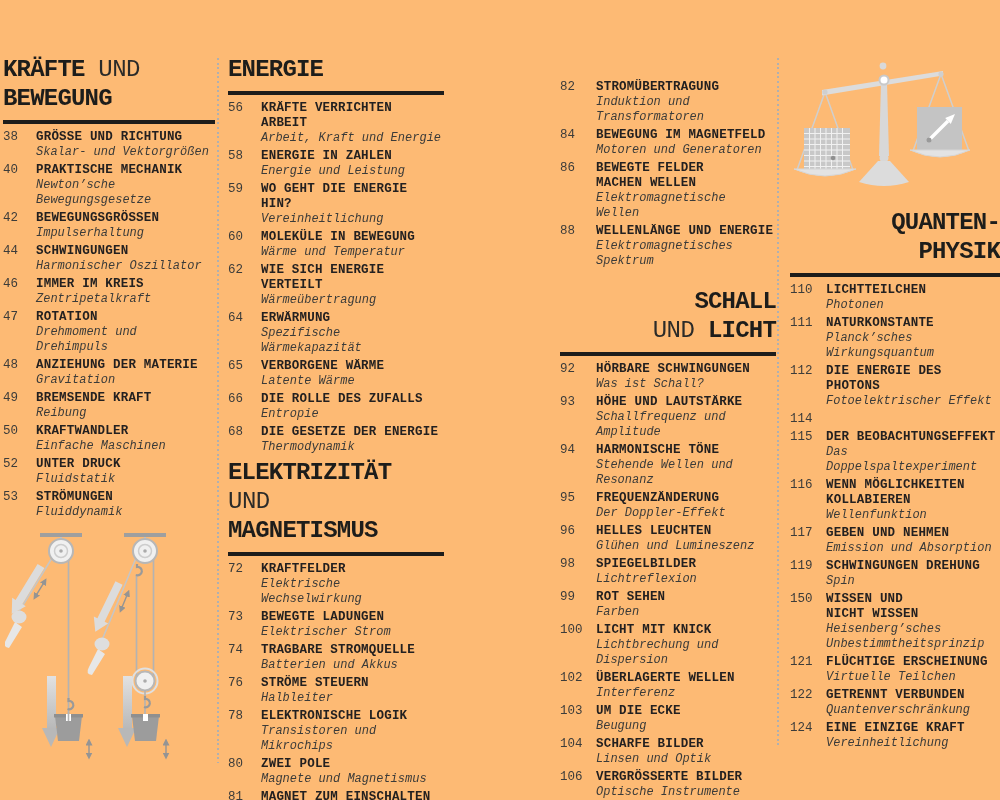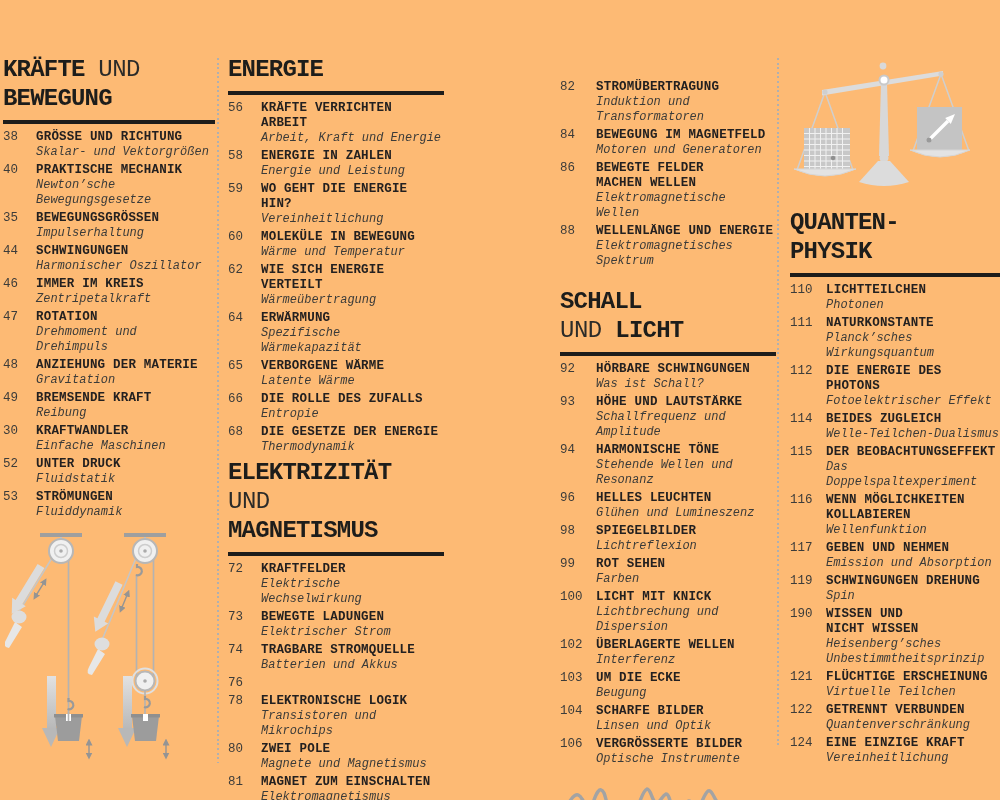"35" span.num { text: 35 -> 42 }
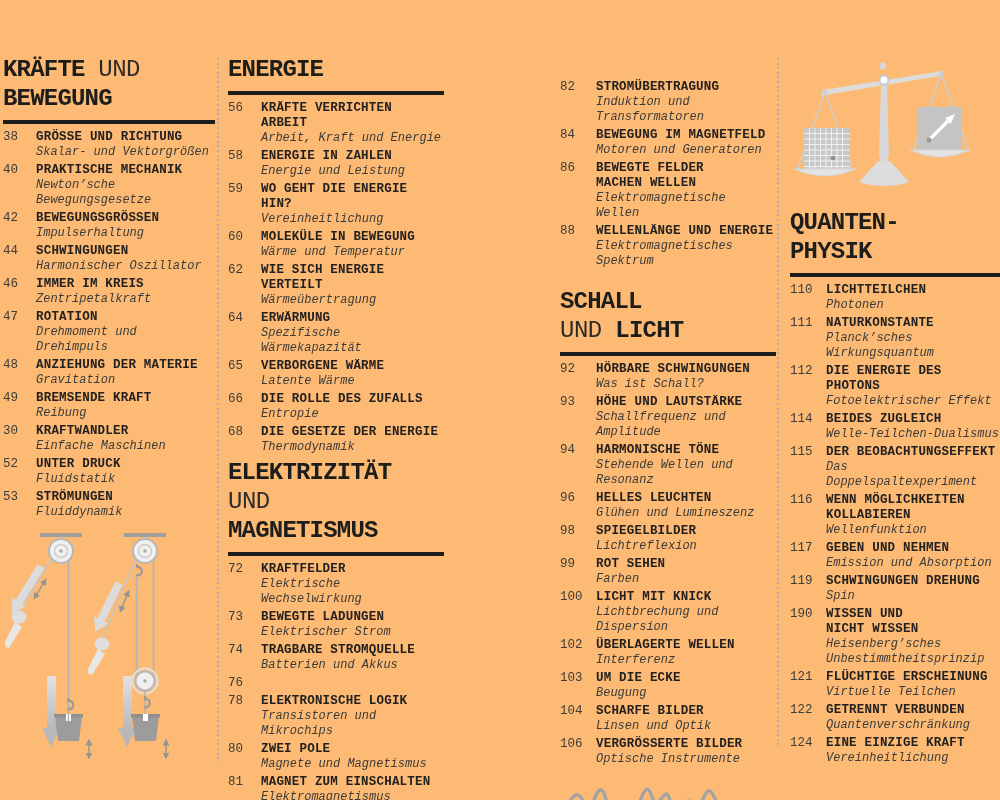"QUANTEN-" .mt10 { text-align: none -> right }
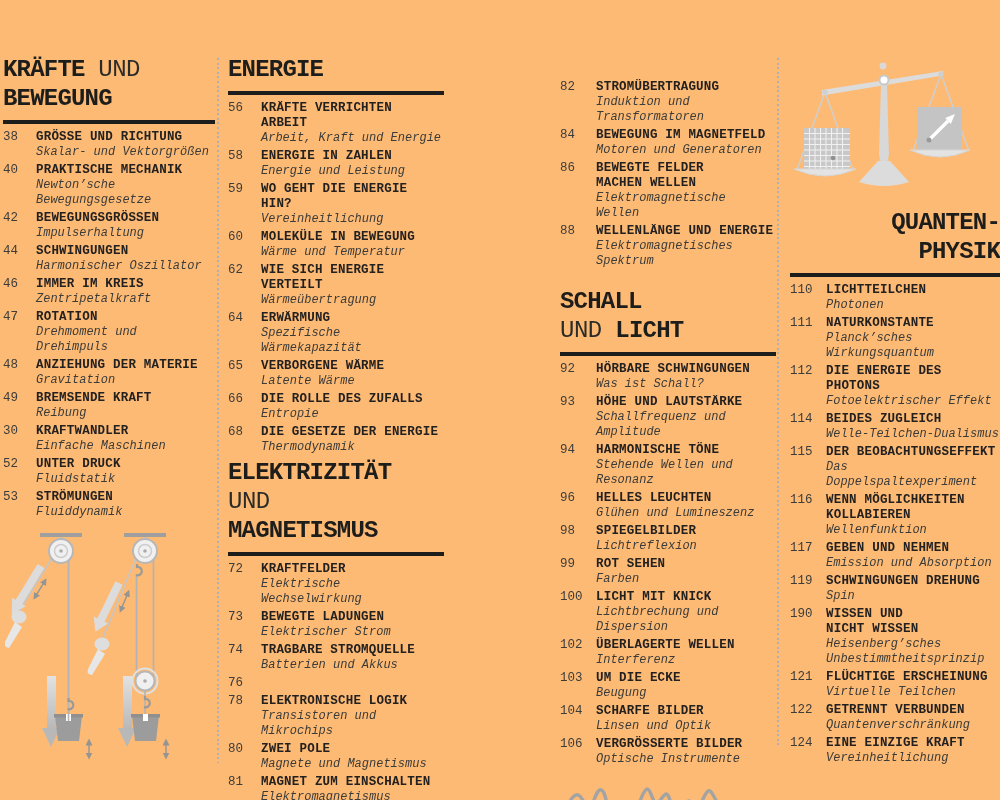"SCHALL" .mt18 { text-align: none -> right }
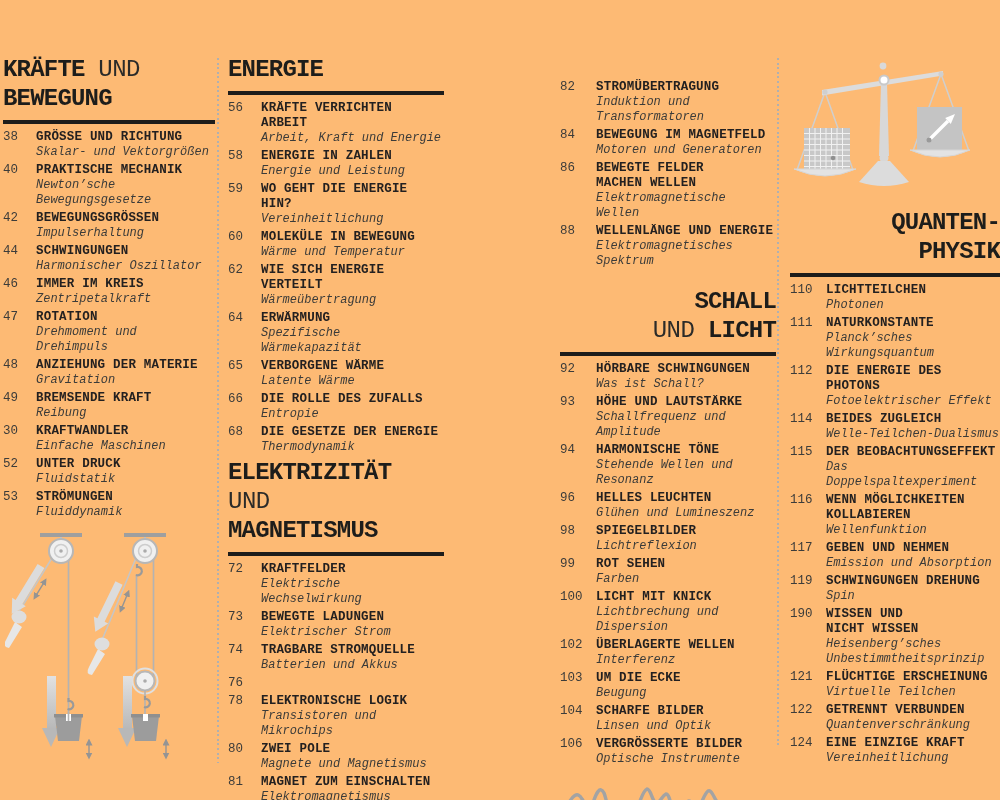"BEIDES ZUGLEICH" span.ebody { html: <span> <span>BEIDES ZUGLEICH</span> <span>Welle-Teilchen-Dualismus</span> </span> -> none }
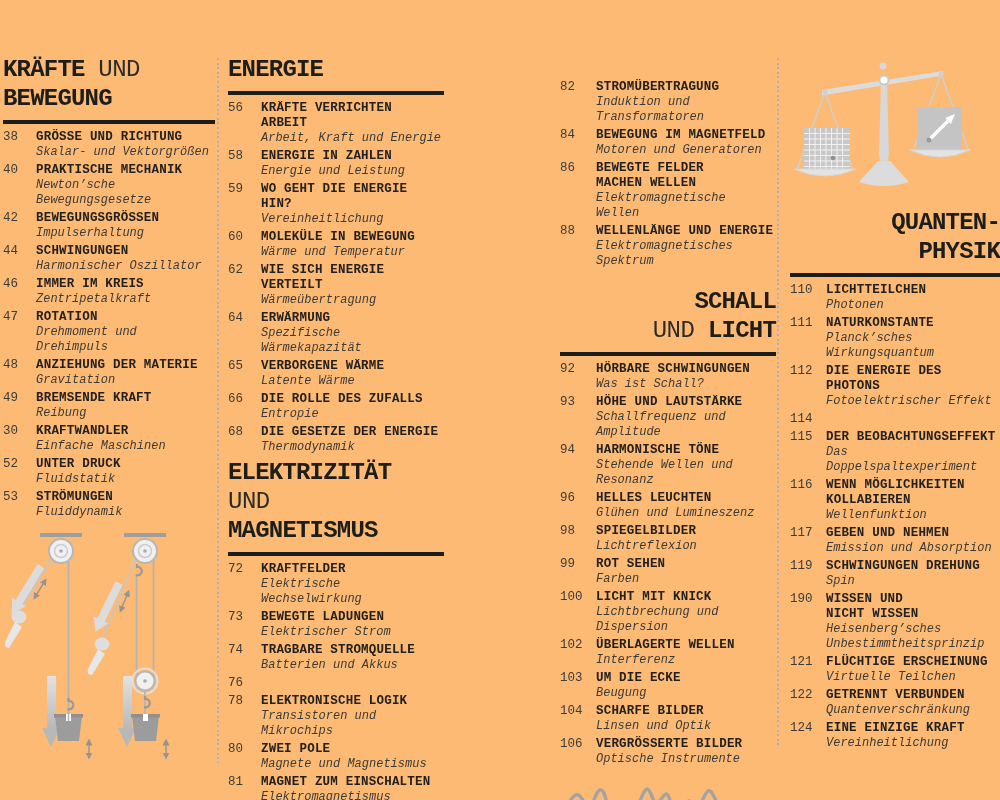"30" span.num { text: 30 -> 50 }
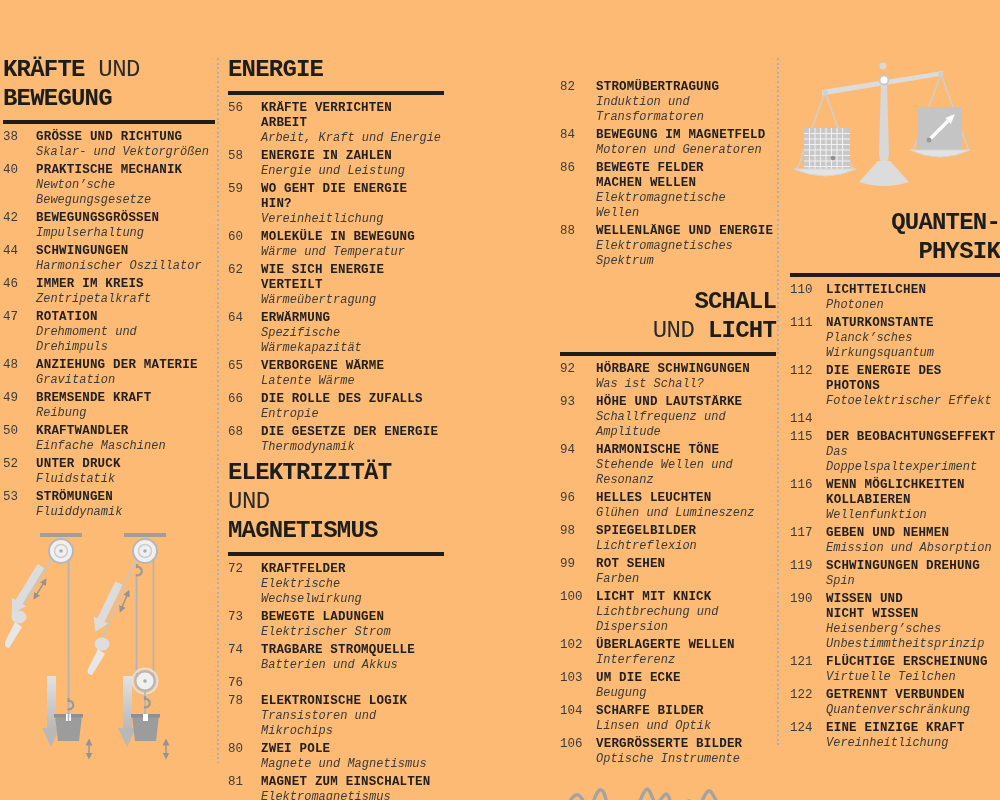"95" li.entry { html: none -> <li> <span>95</span> <span> <span>FREQUENZÄNDERUNG</span> <span>Der Doppler-Effekt</span> </span> </li> }
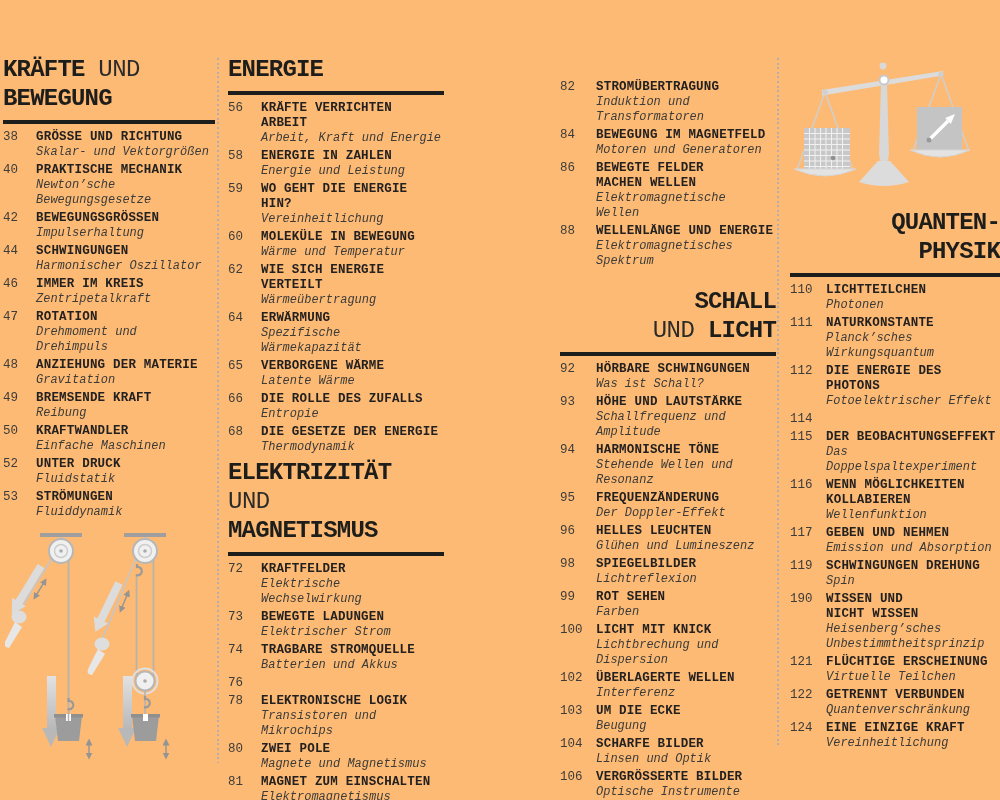"190" span.num { text: 190 -> 150 }
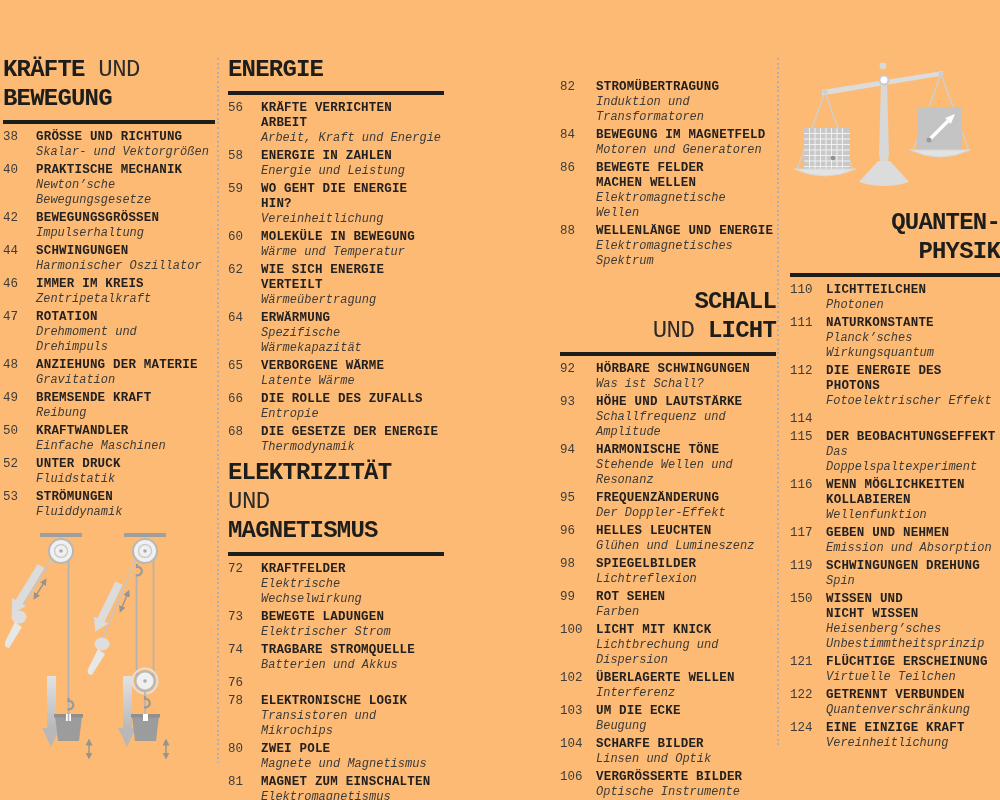"STRÖME STEUERN" span.ebody { html: none -> <span> <span>STRÖME STEUERN</span> <span>Halbleiter</span> </span> }
